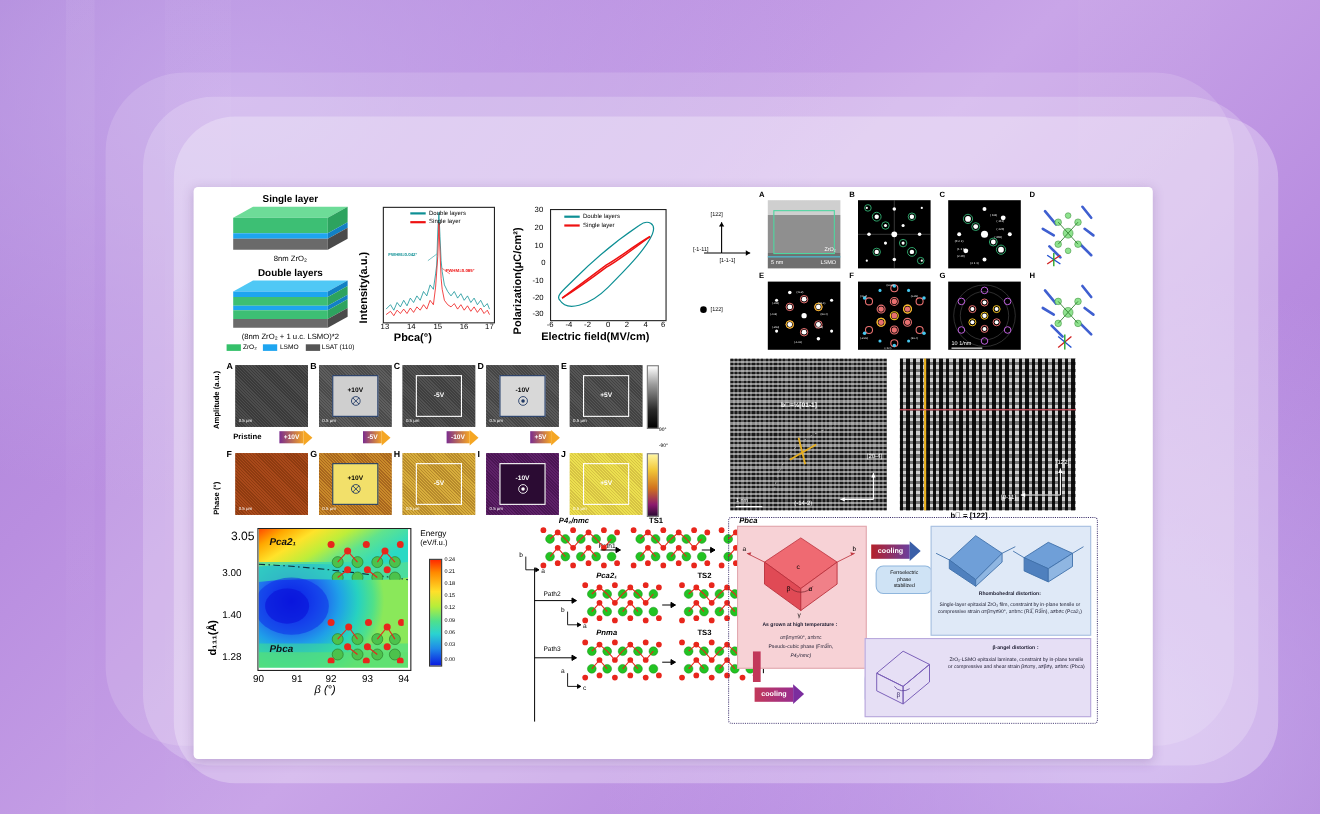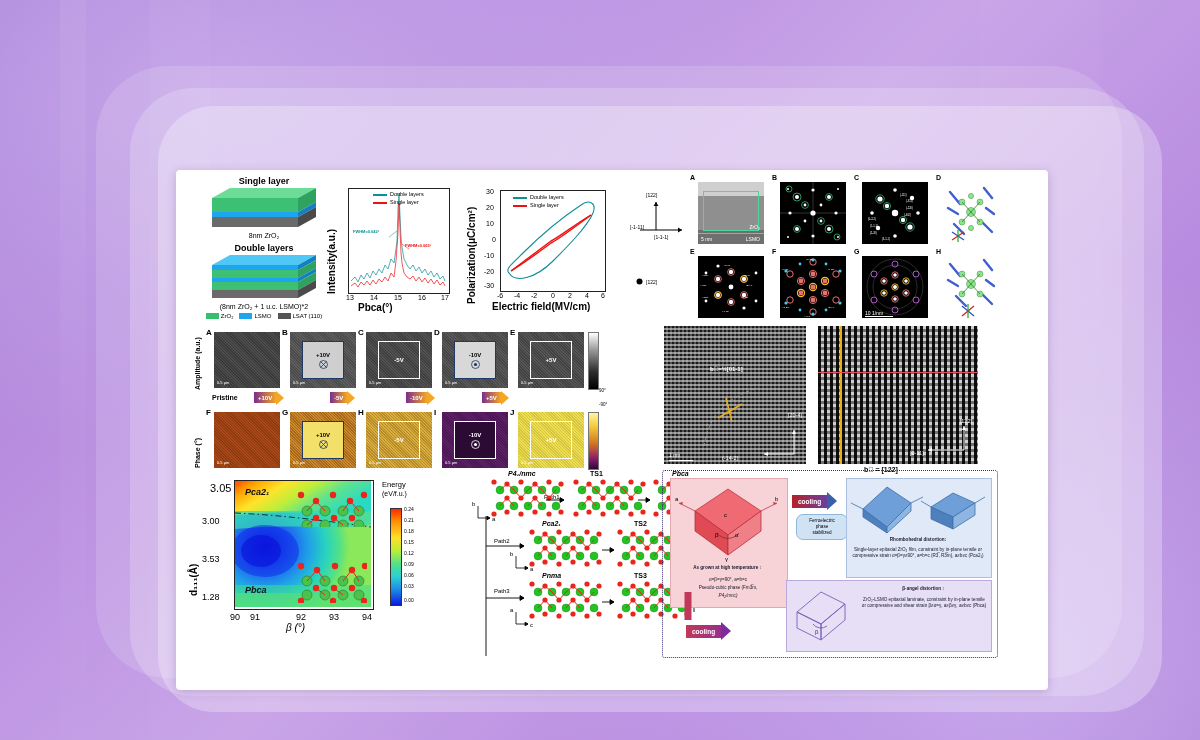"3.53" div.tick { text: 3.53 -> 1.40 }
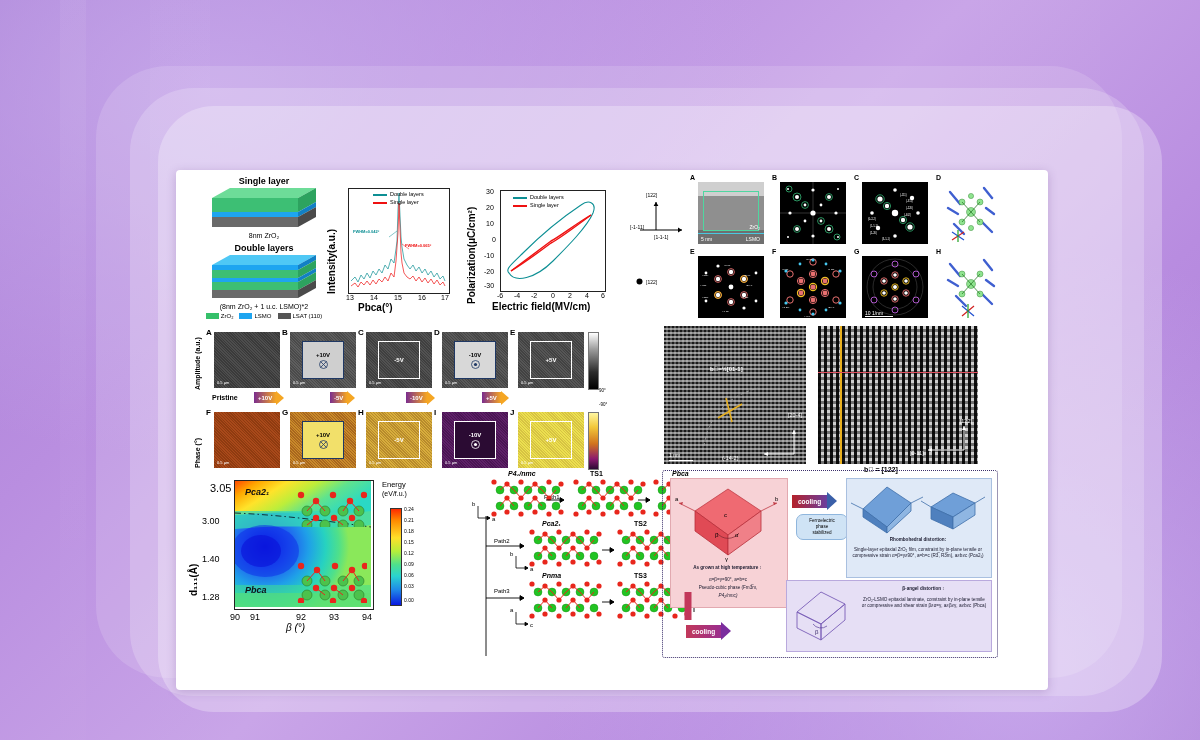"91" div.tick { left: 64px -> 79px }
